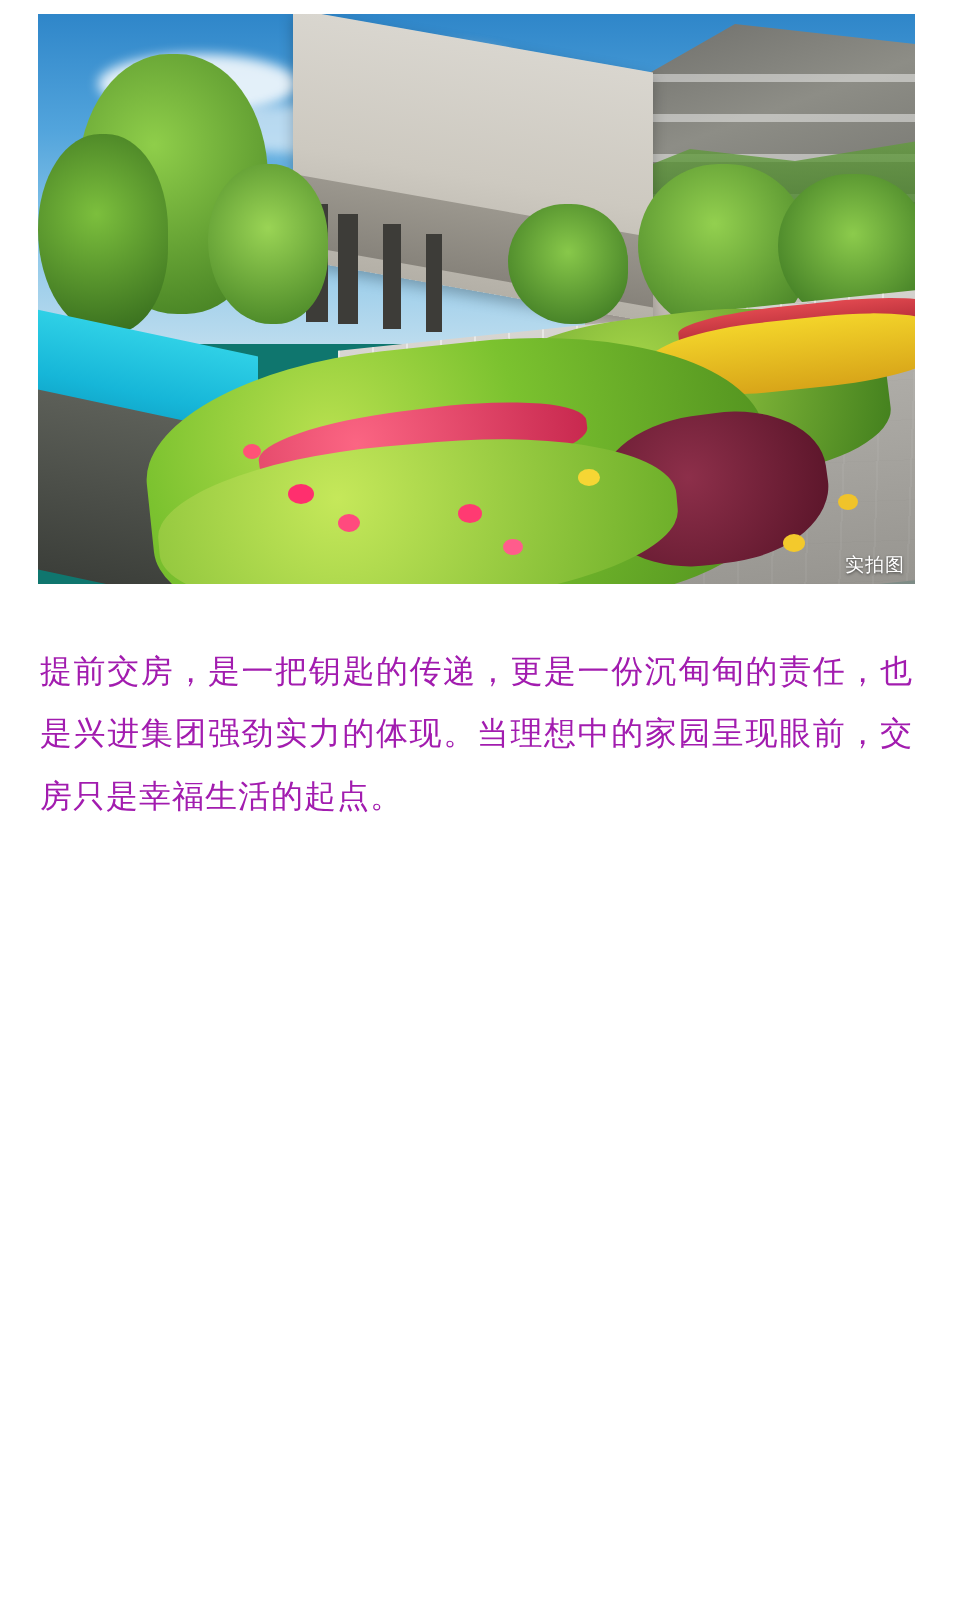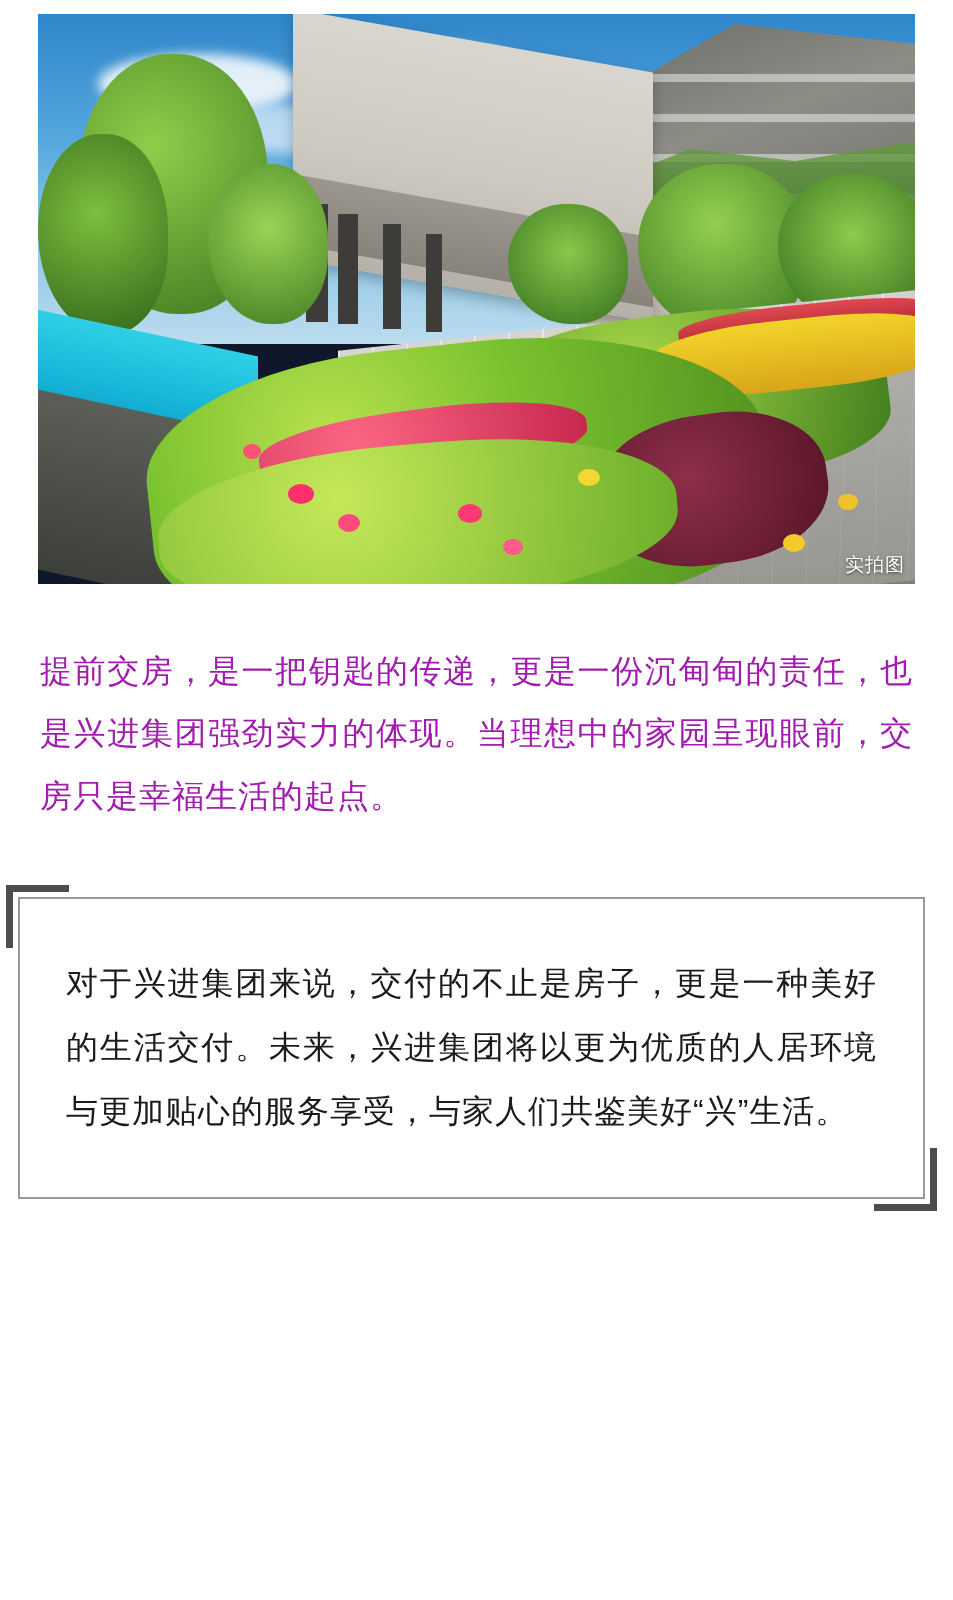"实拍图" .hero-wrap { background: #0f172a -> #0f766e }
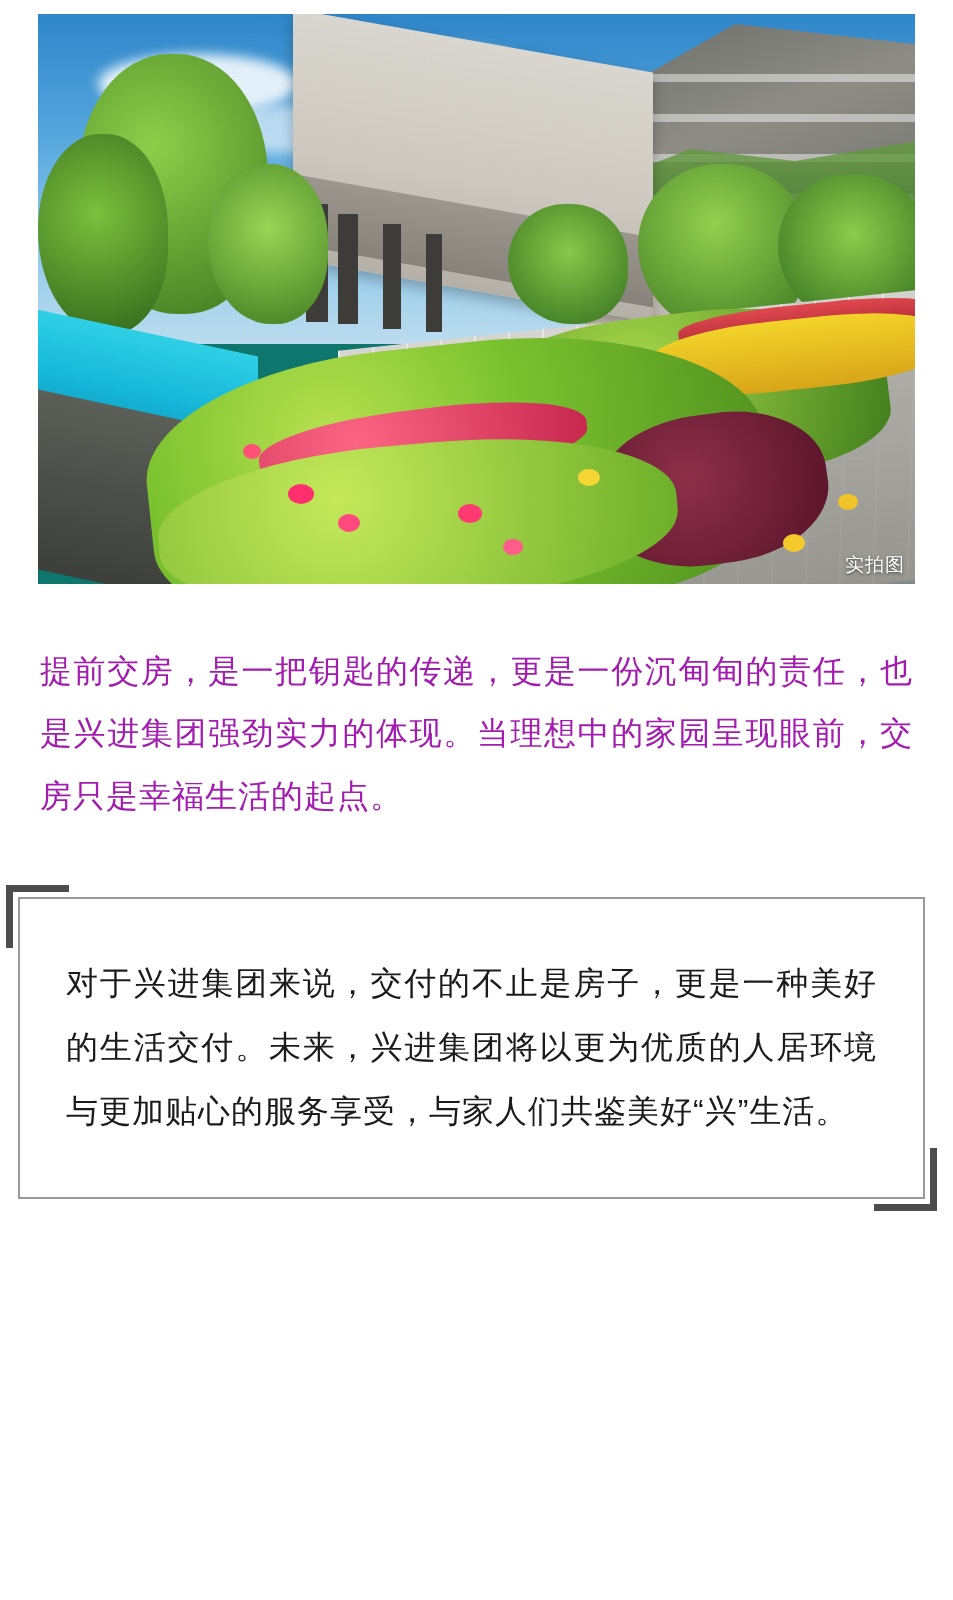"对于兴进集团来说，交付的不止是房子，更是一种美好的生活交付。未来，兴进集团将以更" div.quote-wrap { html: <div> <span></span> <span></span> <div>对于兴进集团来说，交付的不止是房子，更是一种美好的生活交付。未来，兴进集团将以更为优质的人居环境与更加贴心的服务享受，与家人们共鉴美好“兴”生活。</div> </div> -> none }
